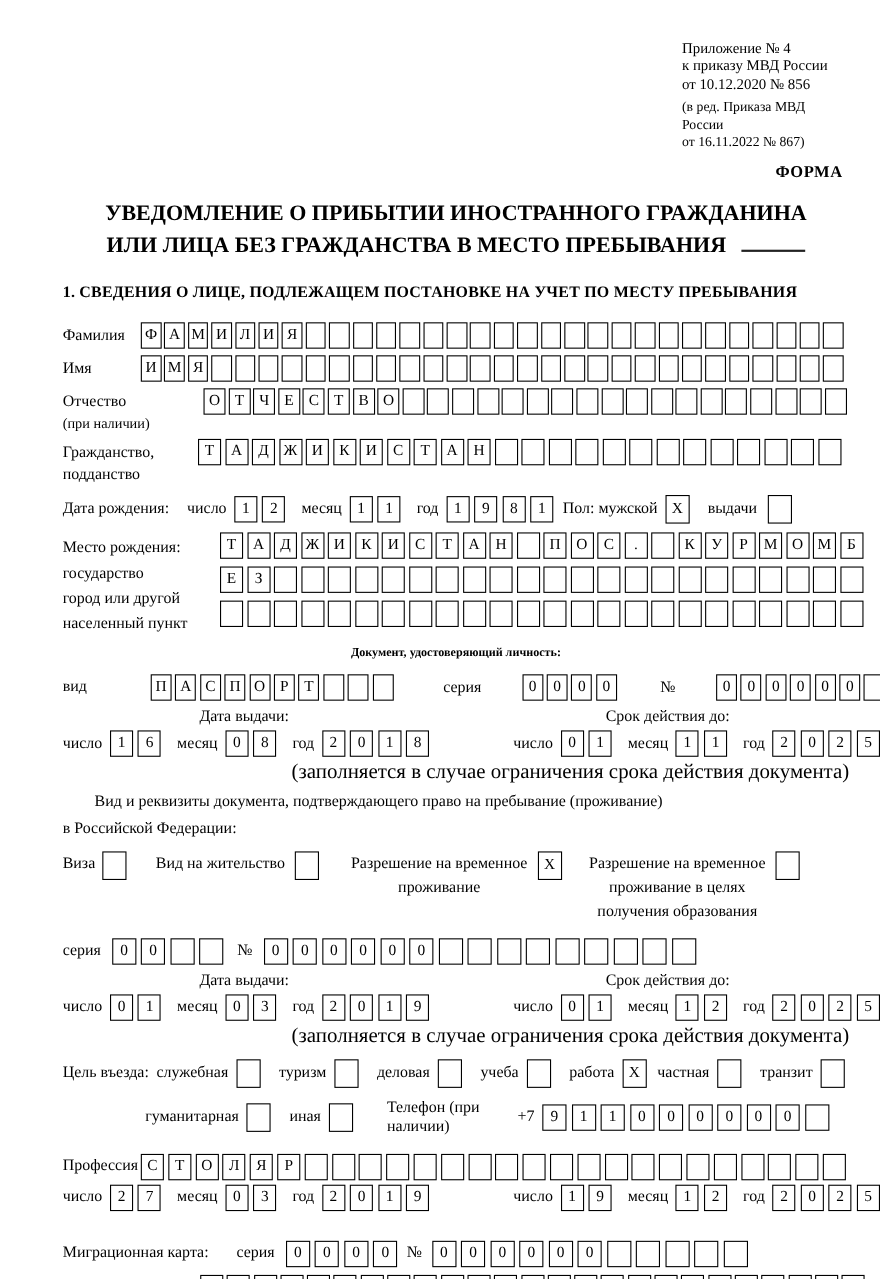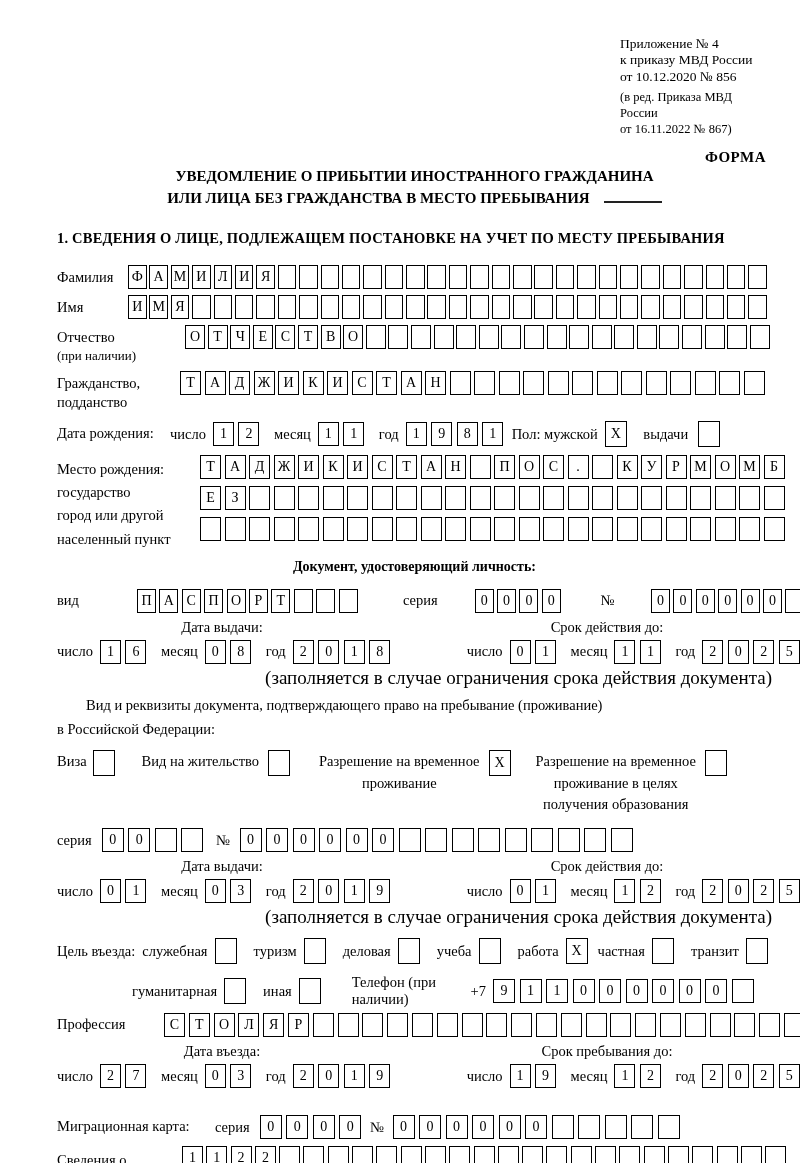"УВЕДОМЛЕНИЕ О ПРИБЫТИИ ИНОСТРАННОГО" .title { font-size: 15px -> 20px; margin-top: none -> 14px }
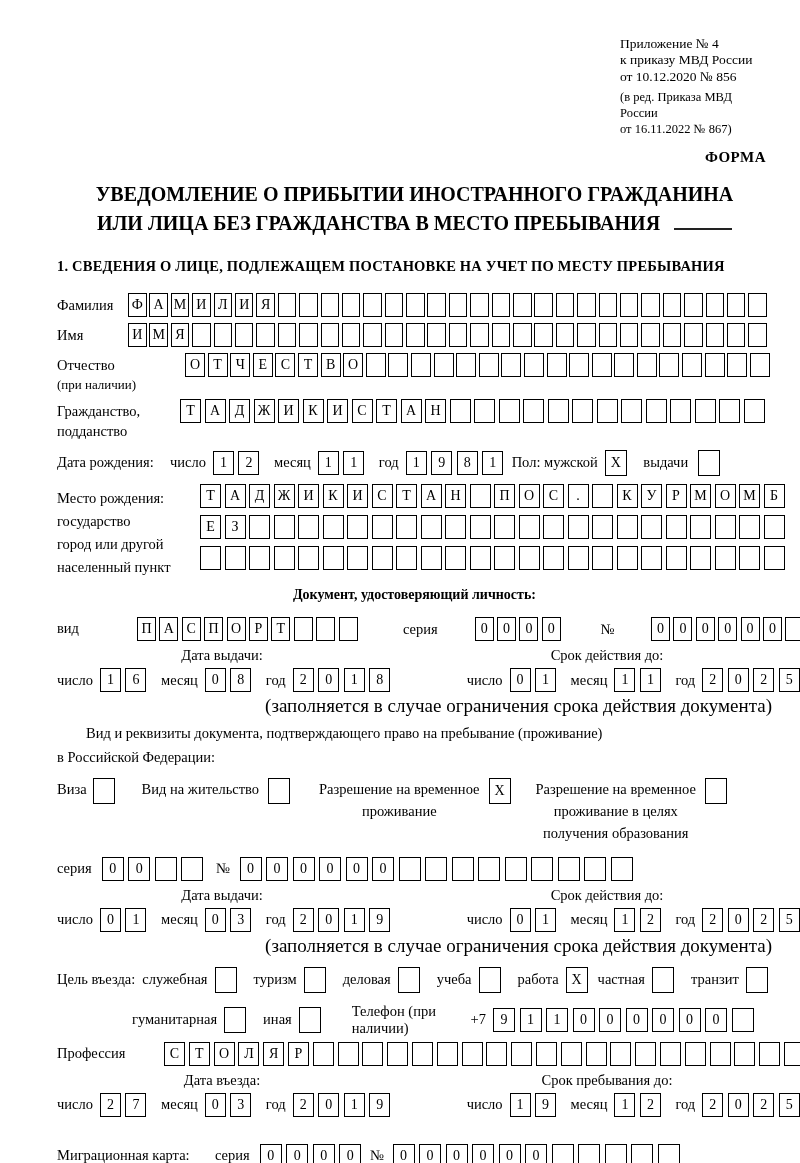"Документ, удостоверяющий личность:" .doc-heading { font-size: 14px -> 11px }
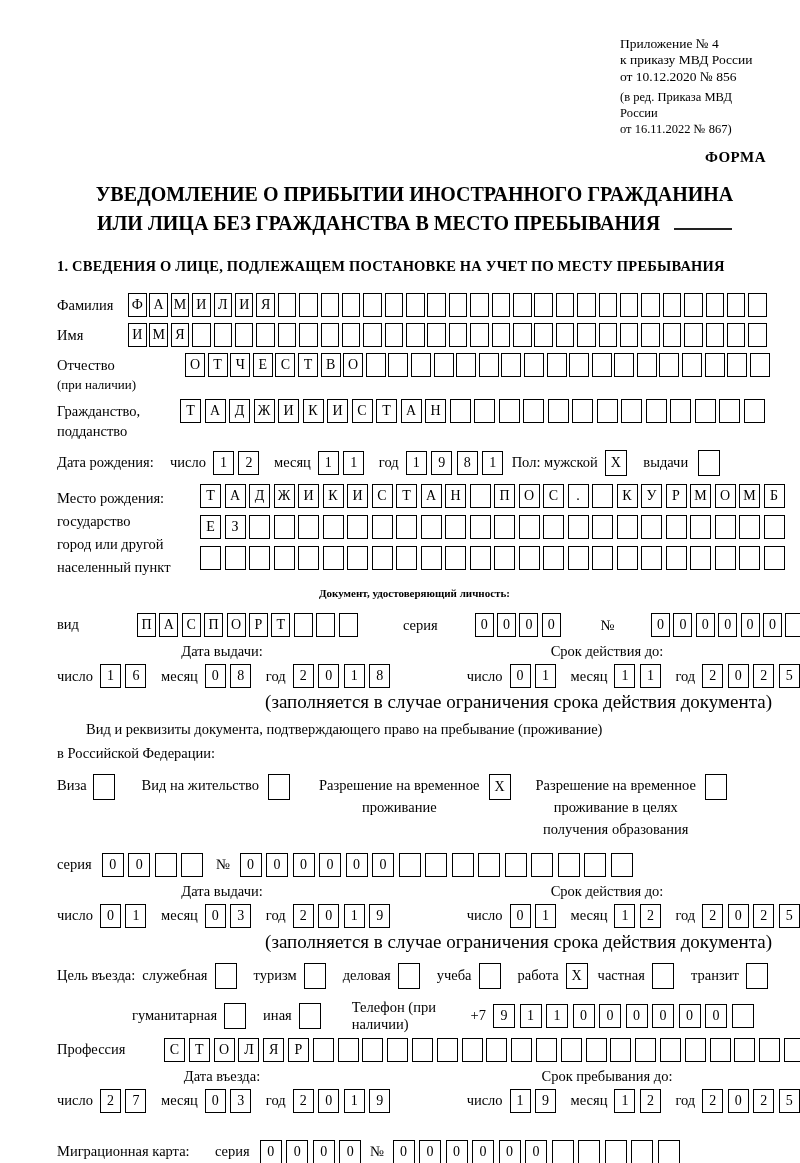"Профессия" div.row { gap: 36px -> none; margin-top: 5px -> 16px }
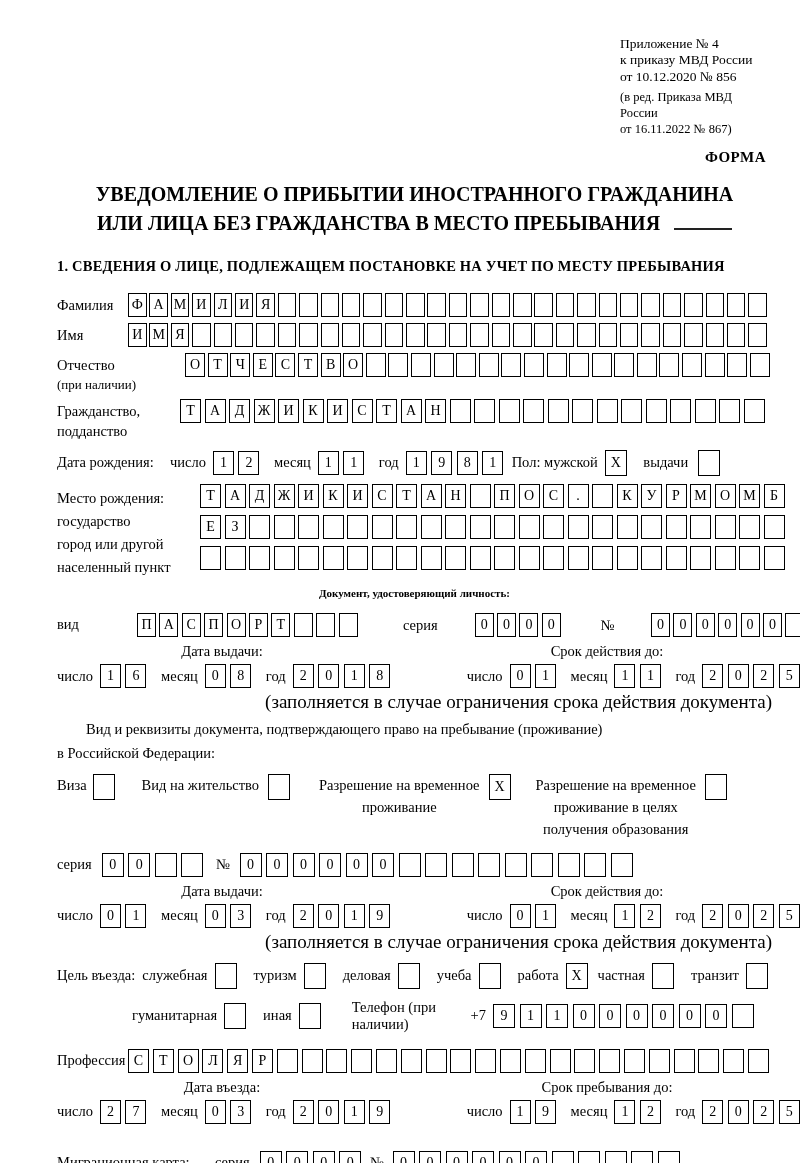"Дата въезда:" div.two-col-head { html: <div> <div>Дата въезда:</div> <div>Срок пребывания до:</div> </div> -> none }
